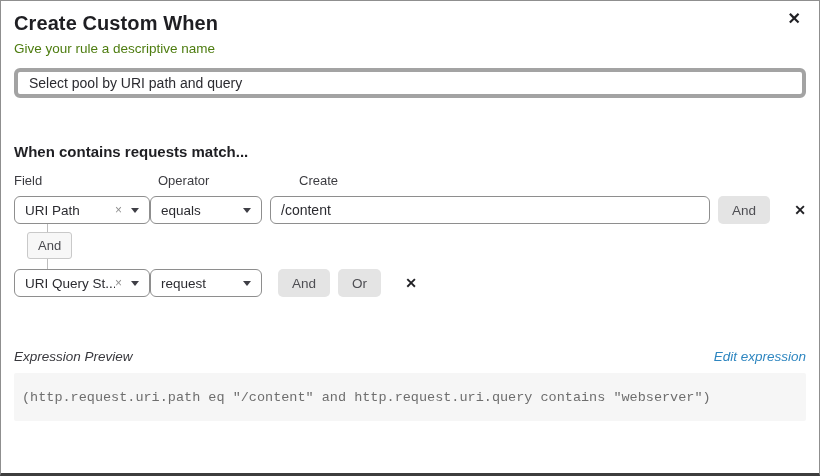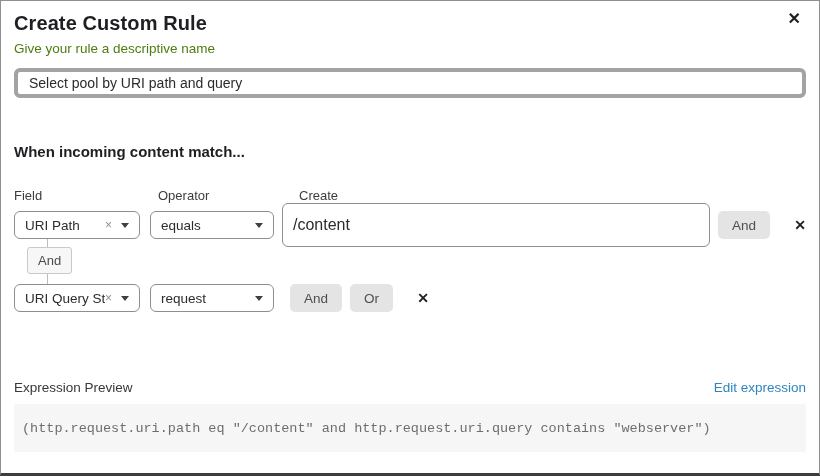"Create Custom Rule" h1.dialog-title { text: Rule -> When }
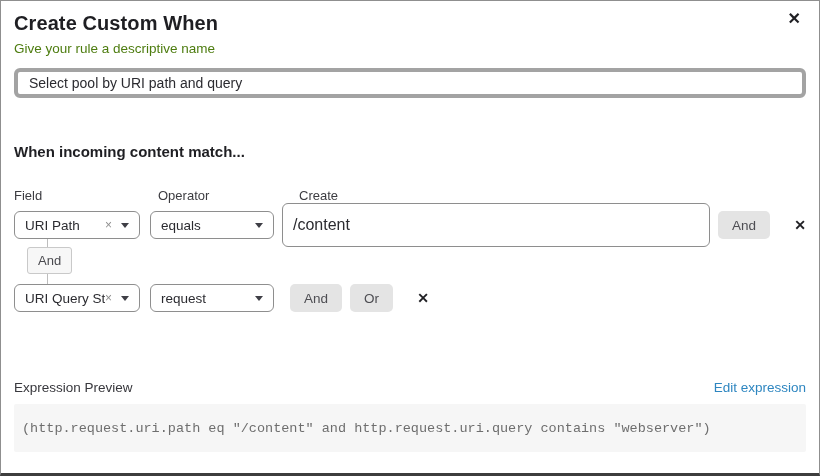"When incoming content match..." div.section-heading { text: incoming content -> contains requests }
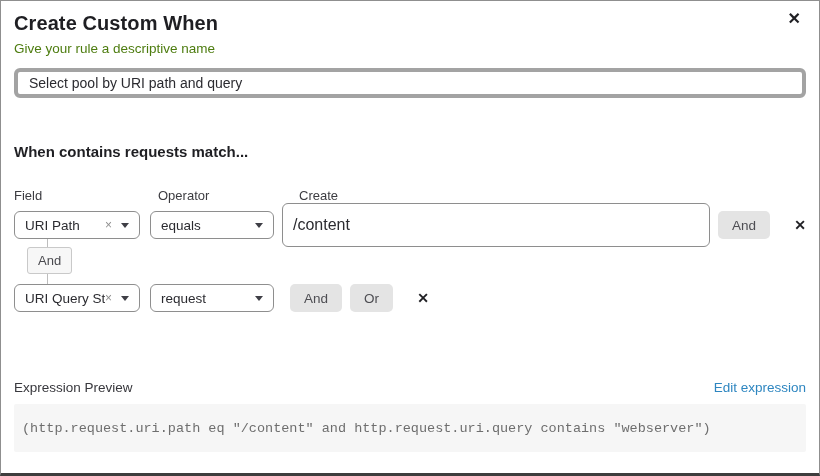"Field" .col-labels { margin-top: 28px -> 13px }
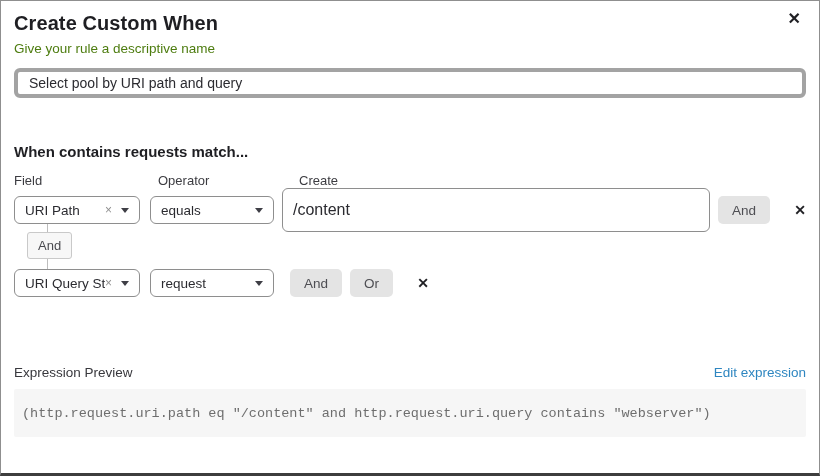"URI Path" .select-field { margin-right: 10px -> none; width: 126px -> 136px }
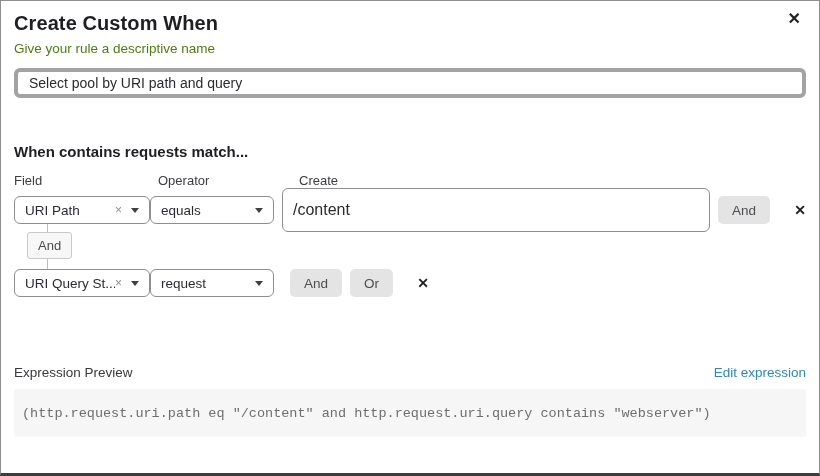"equals" .select-operator { width: 124px -> 112px }
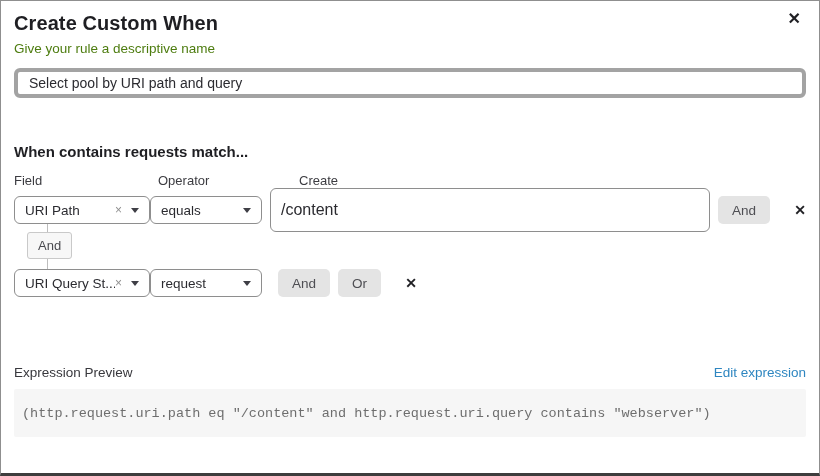"/content" .row-value-input { font-size: 16px -> 14px; height: 44px -> 28px }
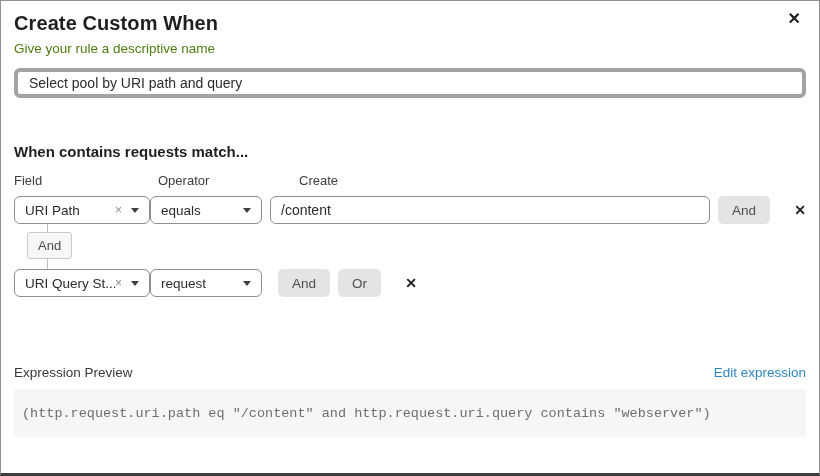"Expression Preview" .preview-header { font-style: none -> italic; margin-top: 68px -> 52px }
